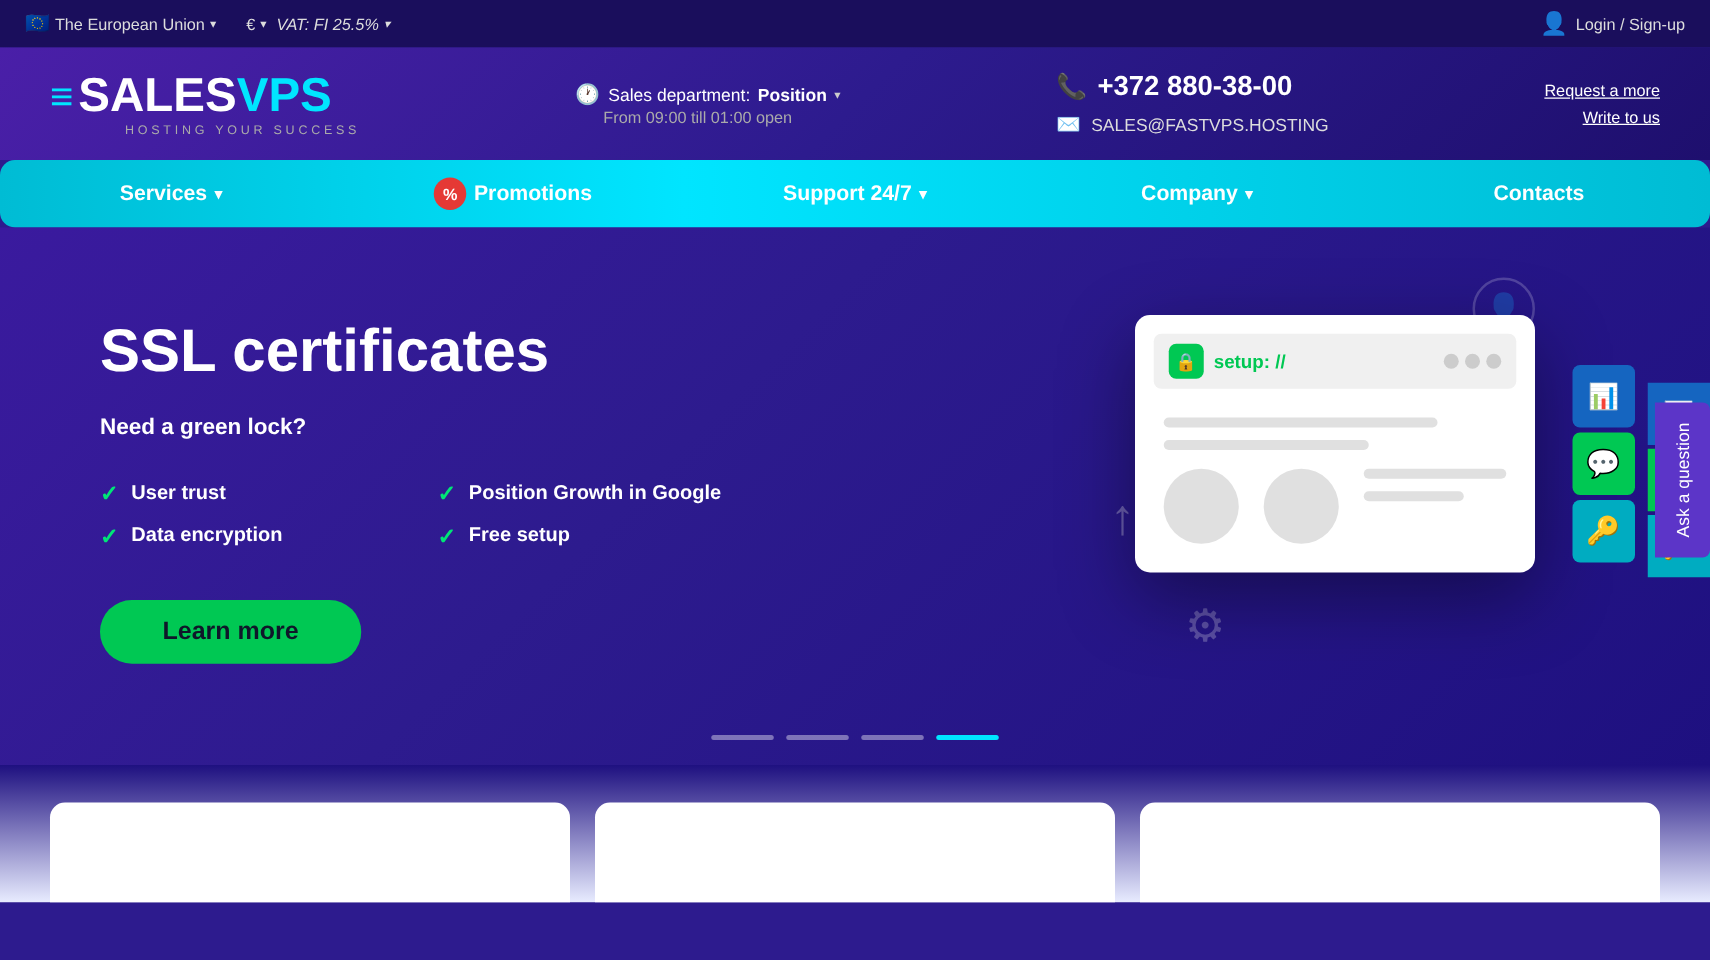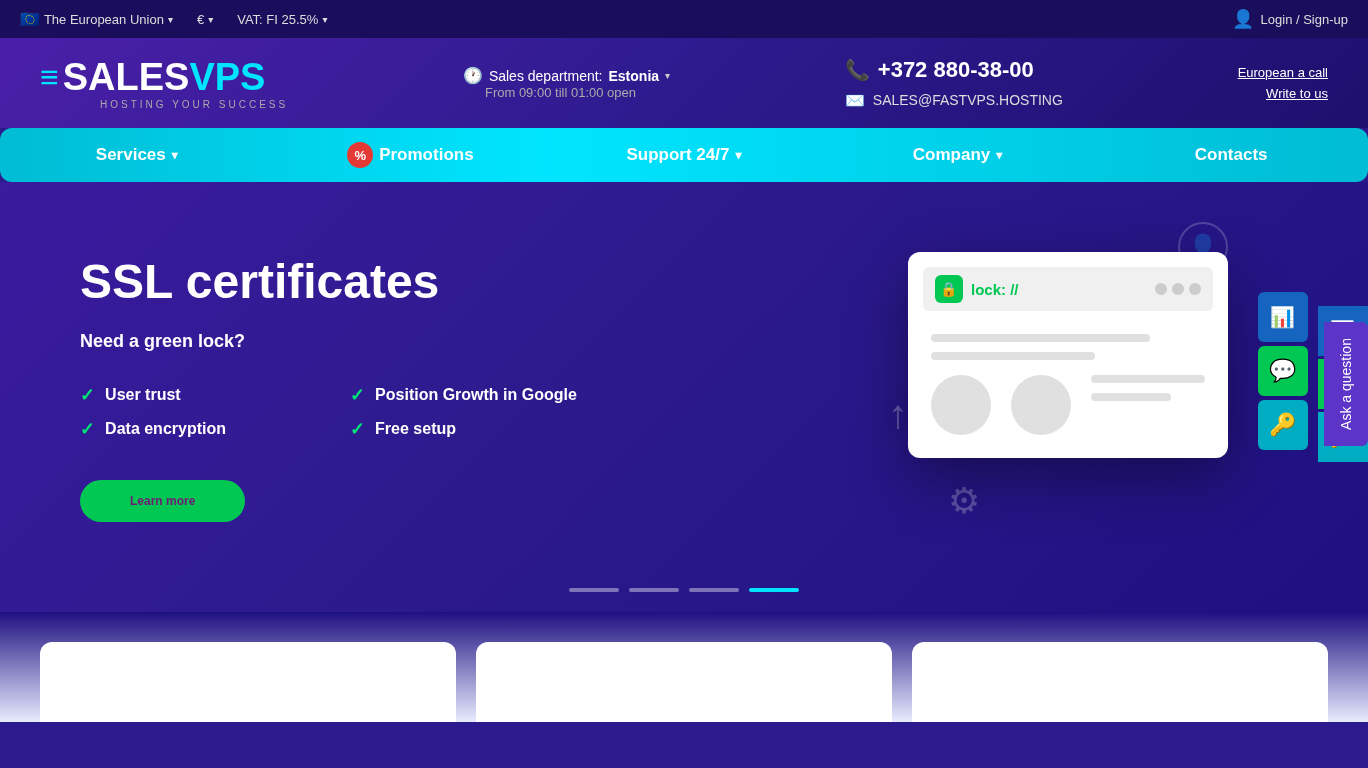"VAT: FI 25.5%" div.topbar-item { font-style: none -> italic; margin-left: 16px -> none }
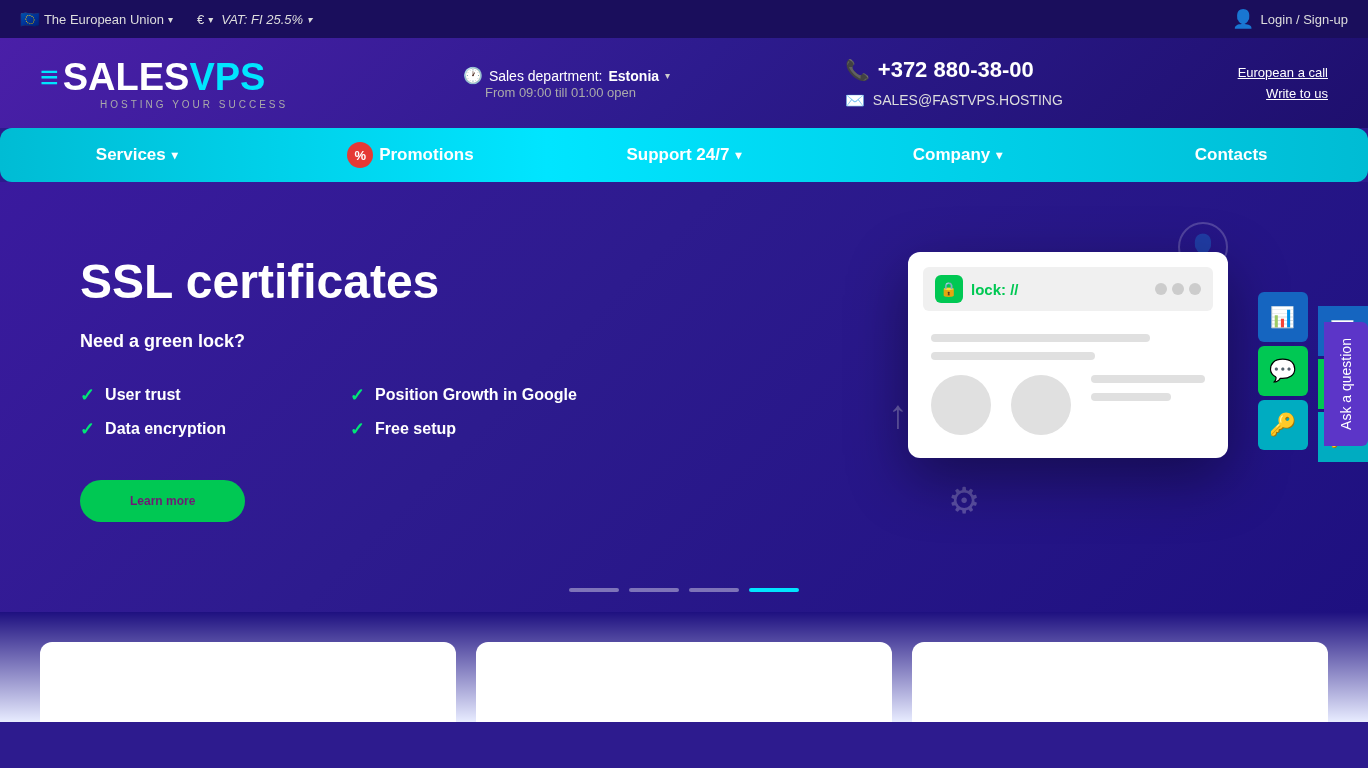"Estonia" strong { text: Estonia -> Position }
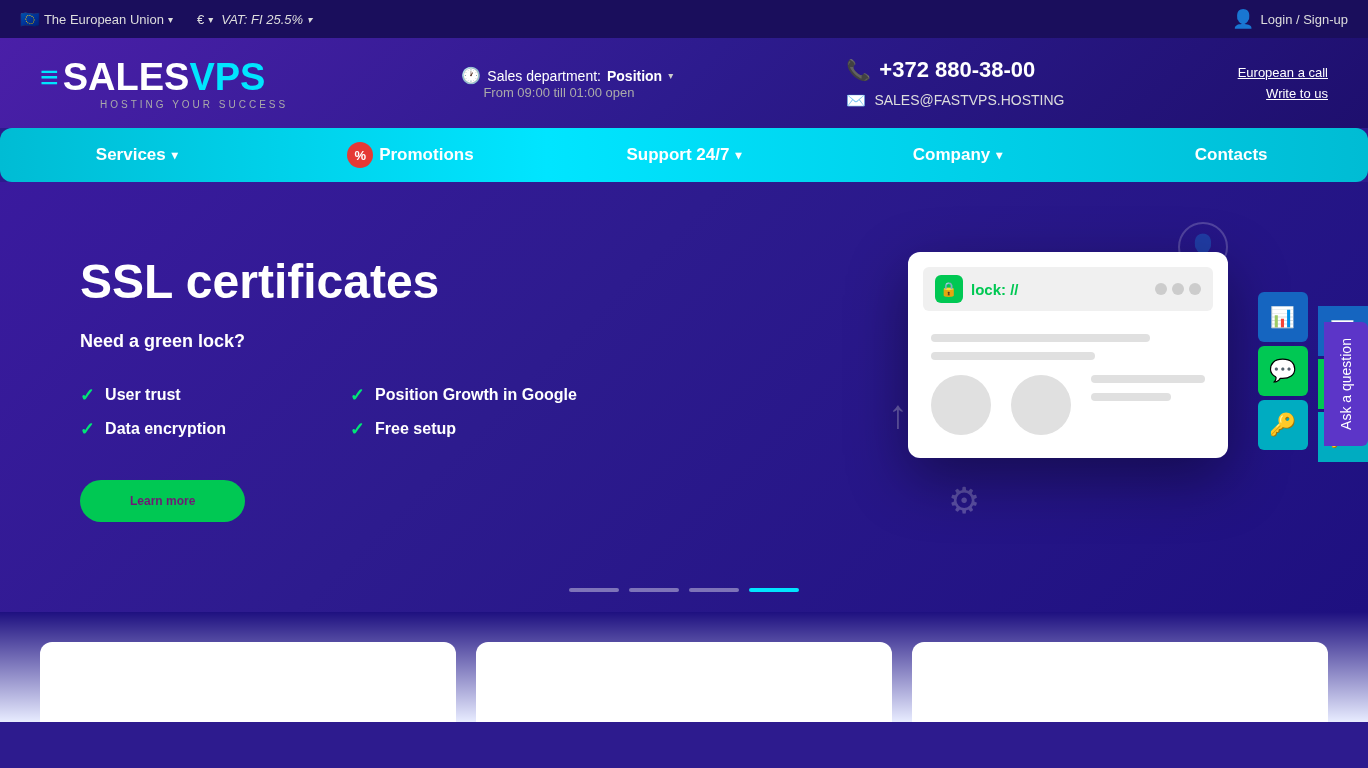"European a call" a { text: European a call -> Request a more }
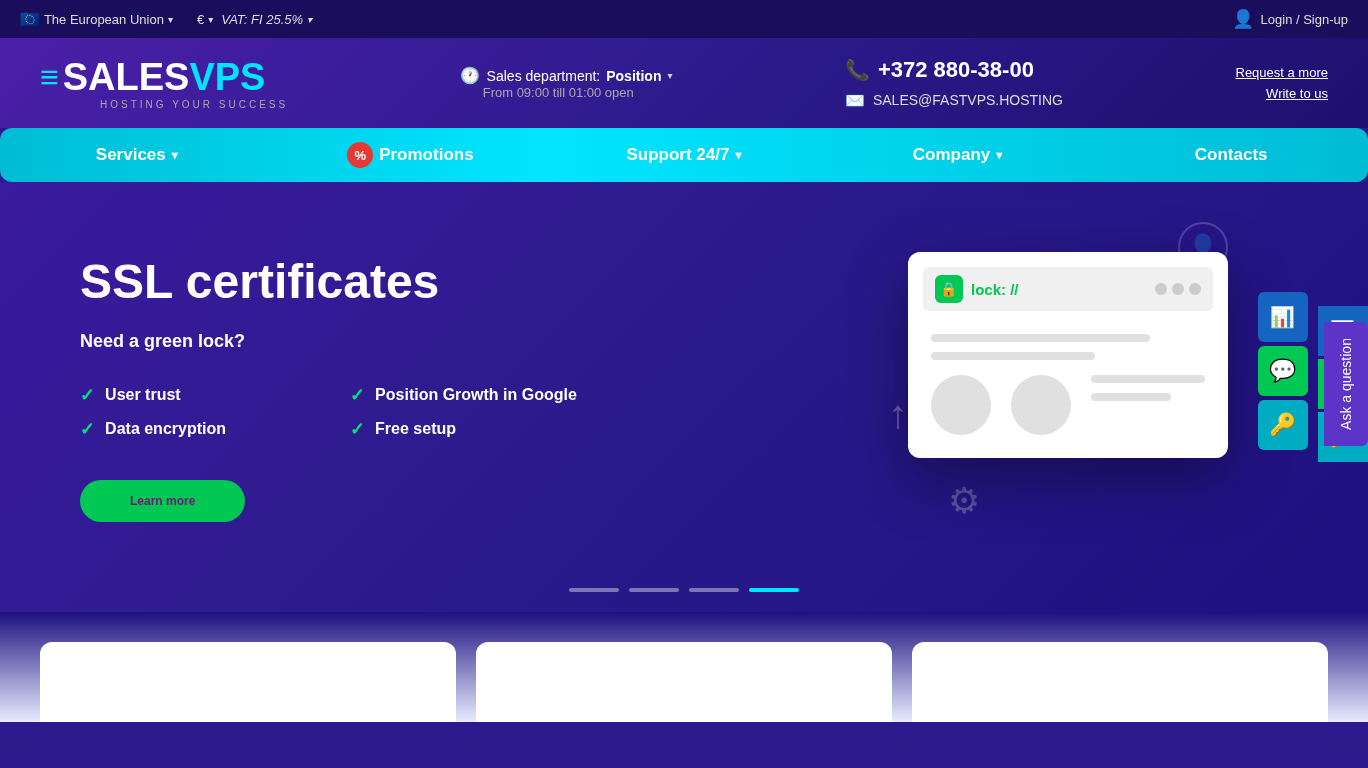"lock: //" span.https-text { text: lock -> setup }
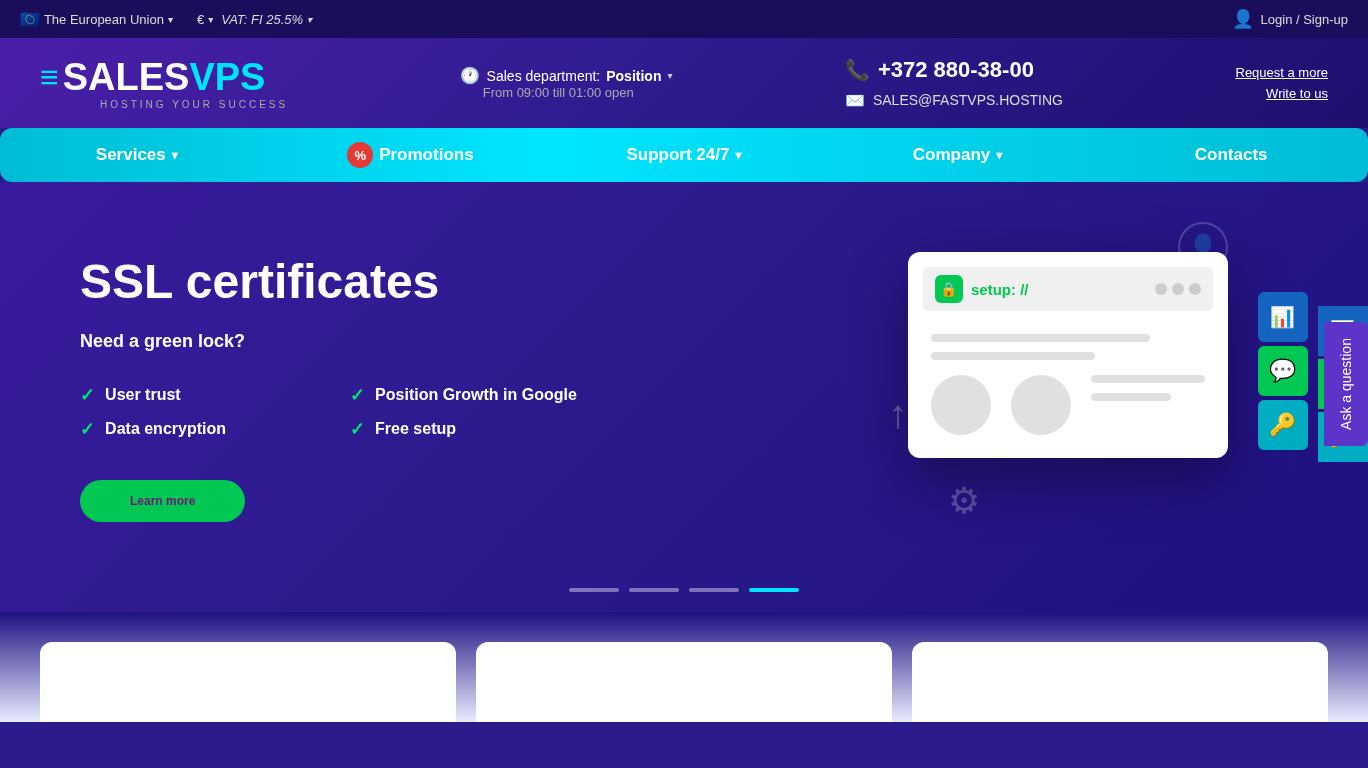"Learn more" .learn-more-btn { color: #701a75 -> #0f172a; font-size: 12px -> 20px }
